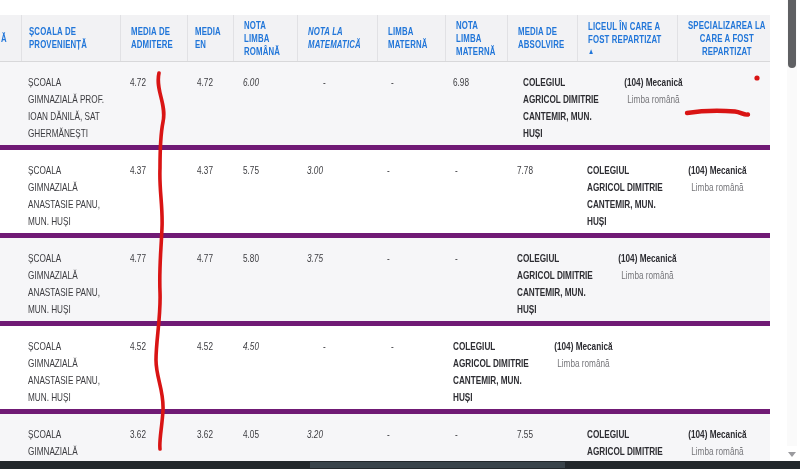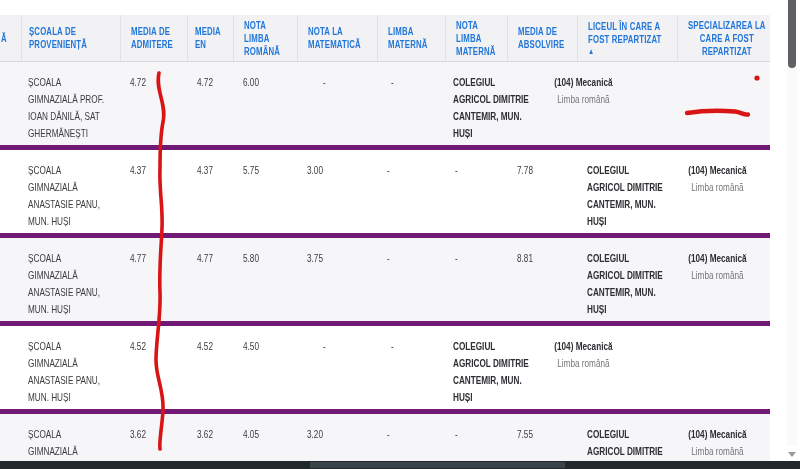"NOTA LA" .c5 { font-style: none -> italic }
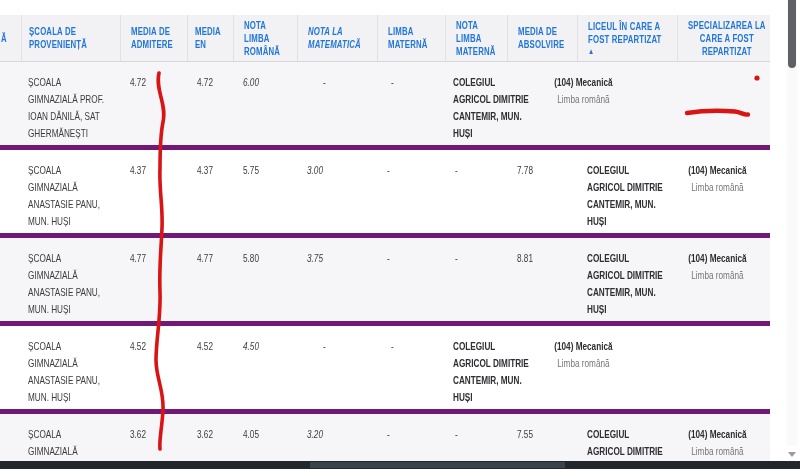"6.98" div.td { html: none -> <div> <div>6.98</div> </div> }
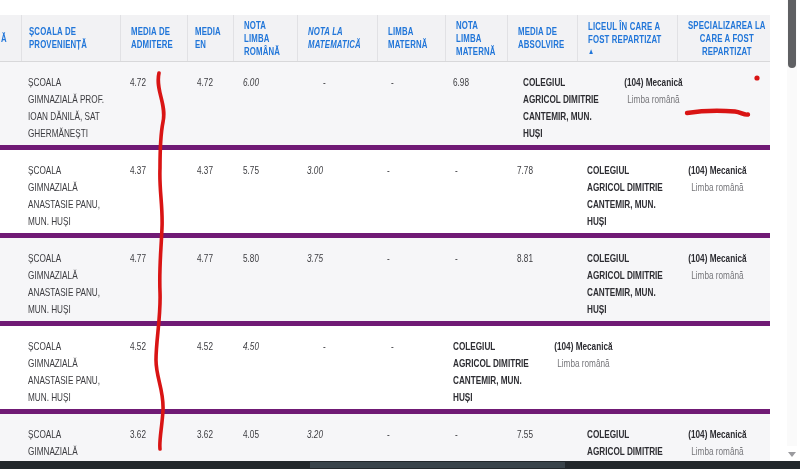"8.81" div.td { html: <div> <div>8.81</div> </div> -> none }
